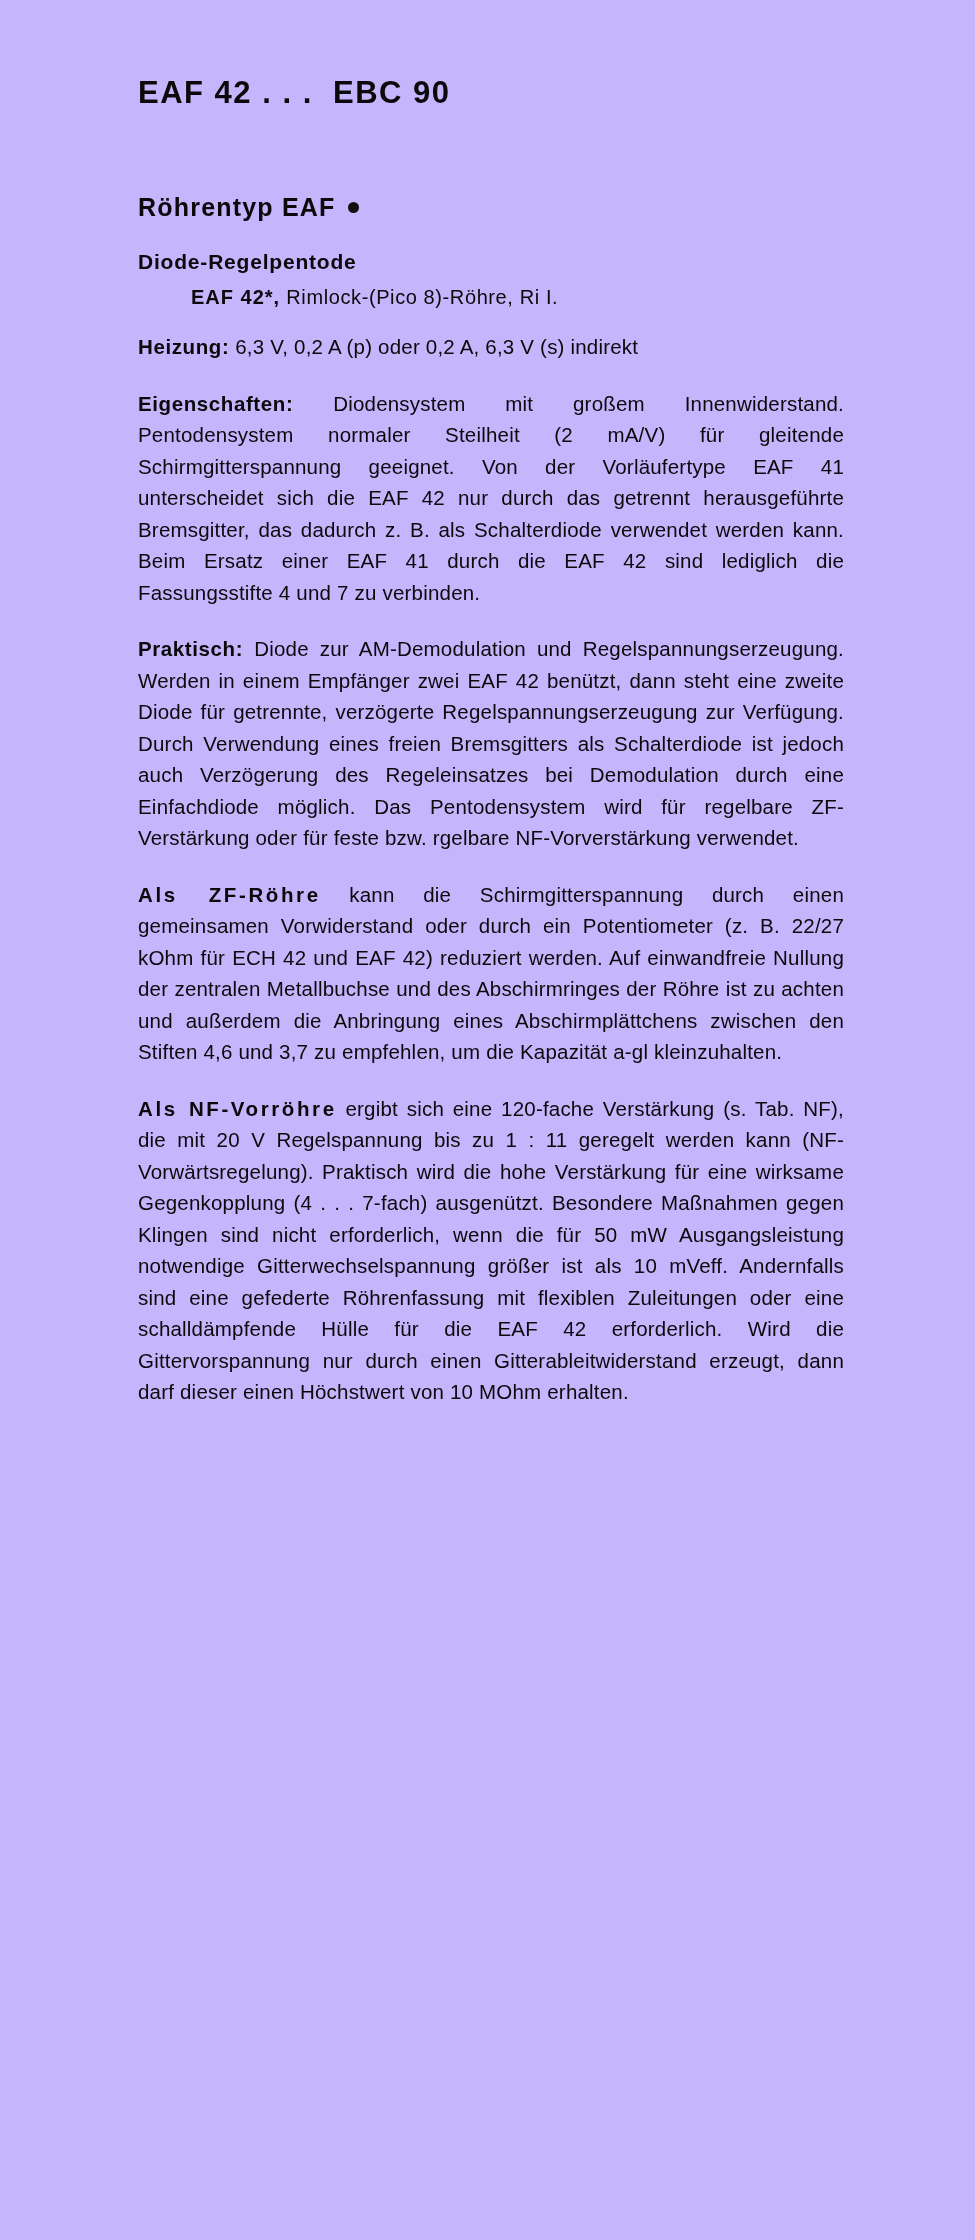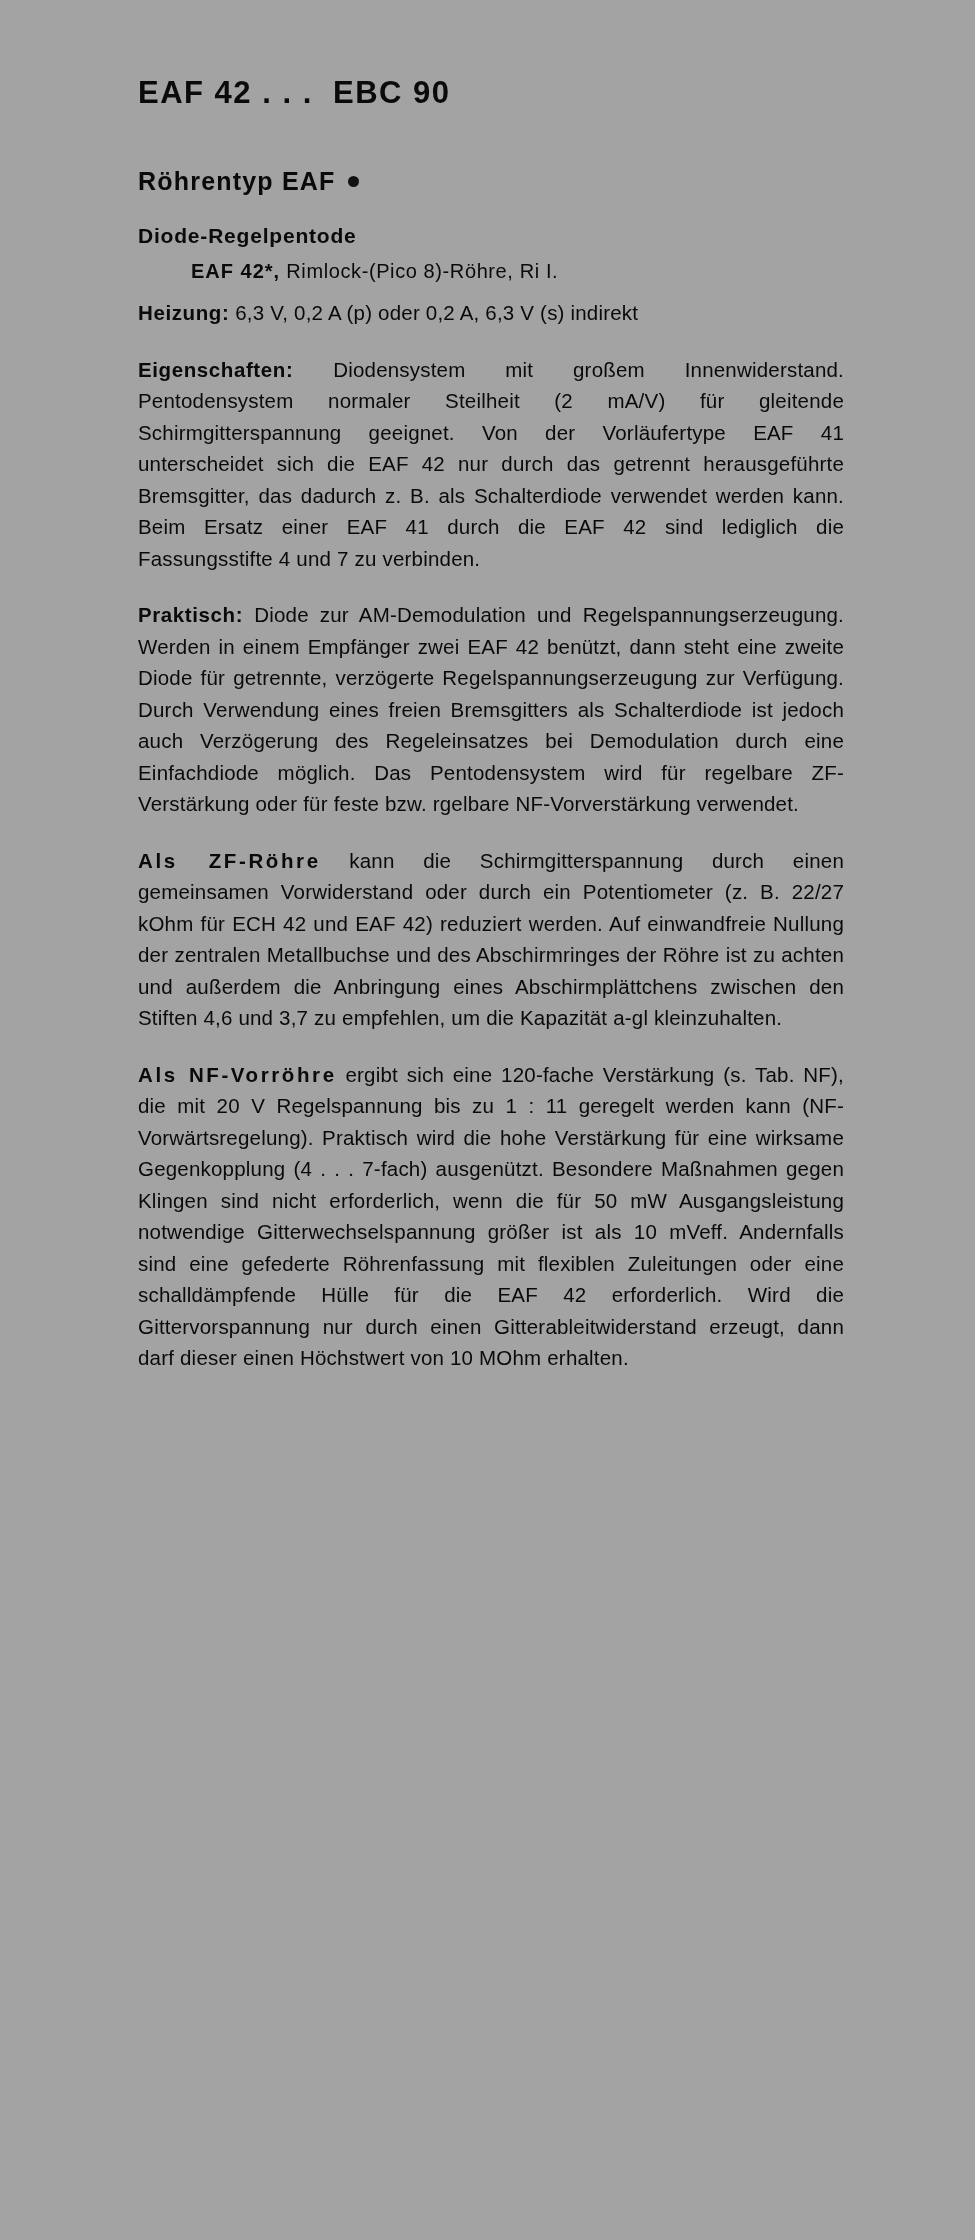"EAF 42 . . ." .page { background: #a3a3a3 -> #c4b5fd }
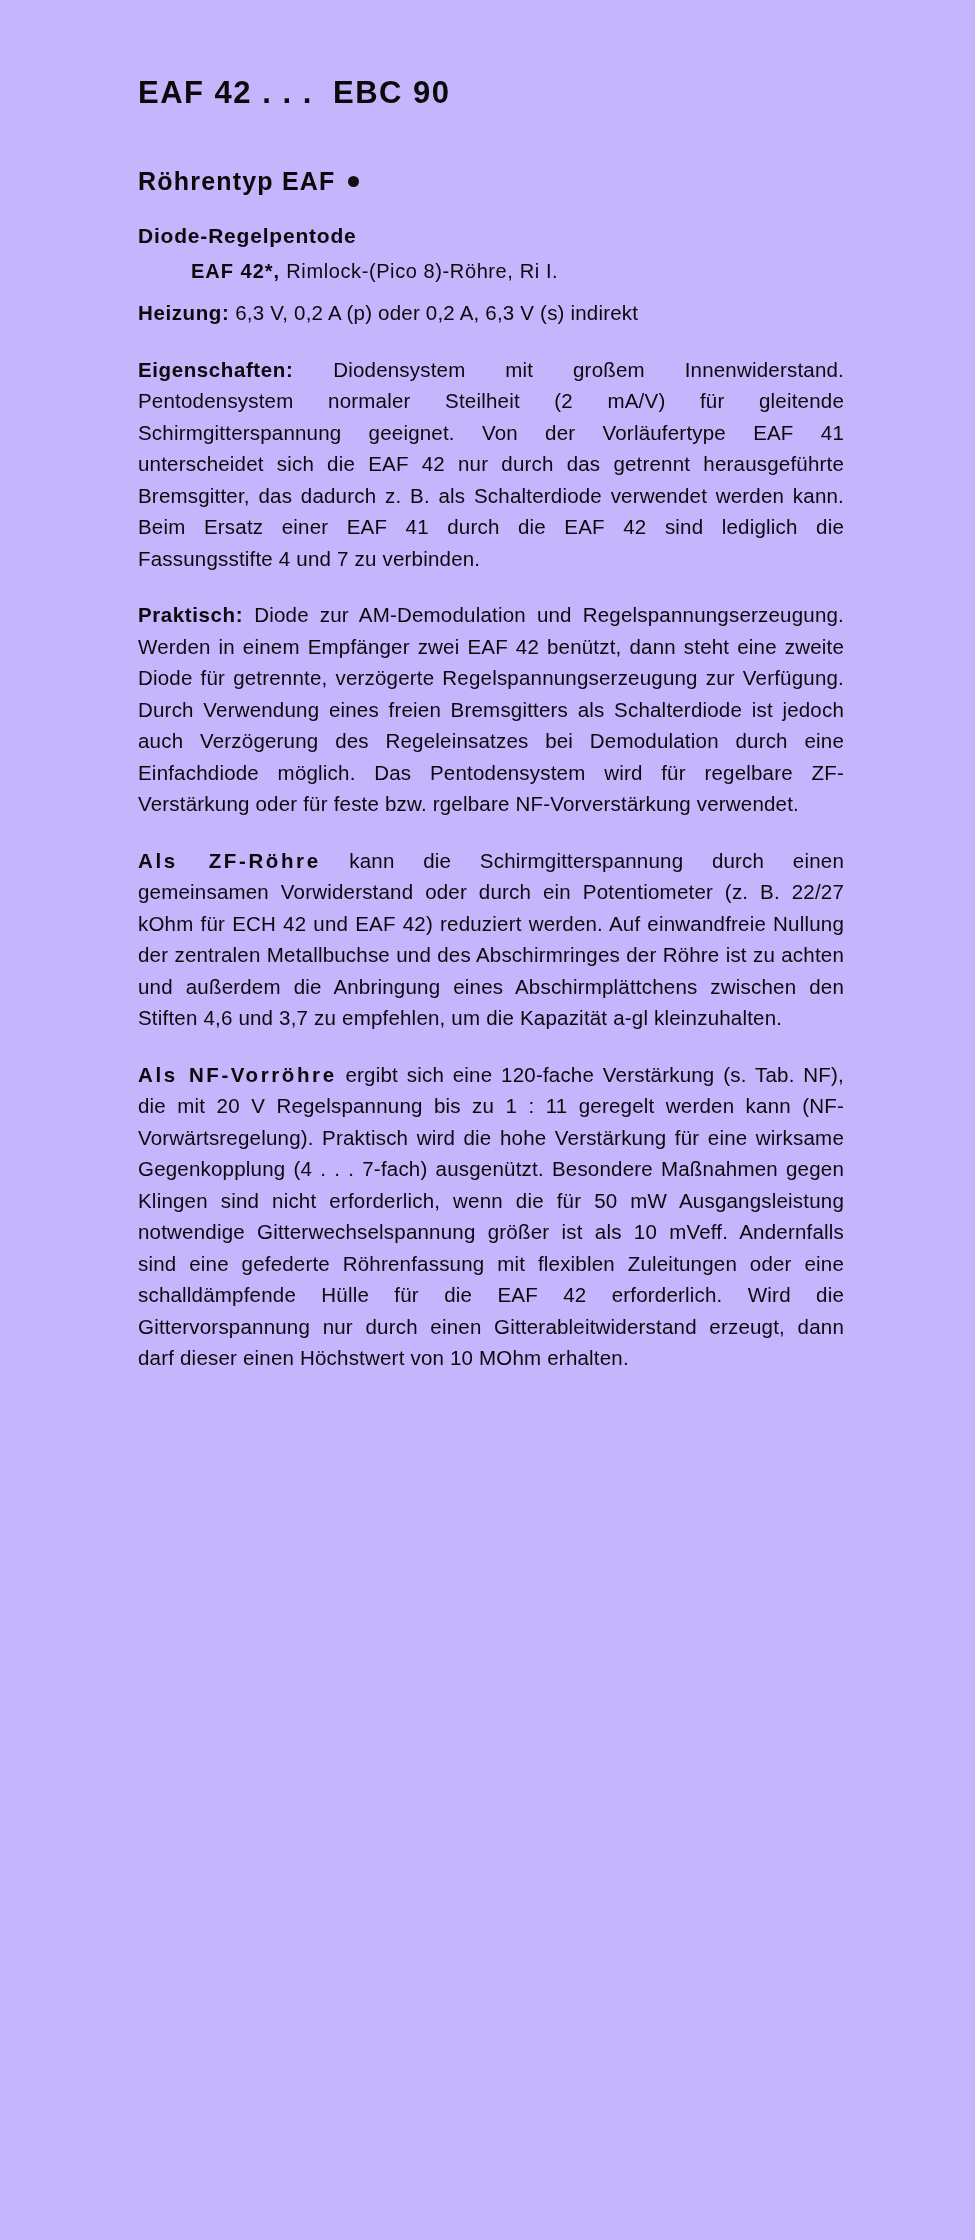"Röhrentyp EAF" .type-head { margin-top: 56px -> 82px }
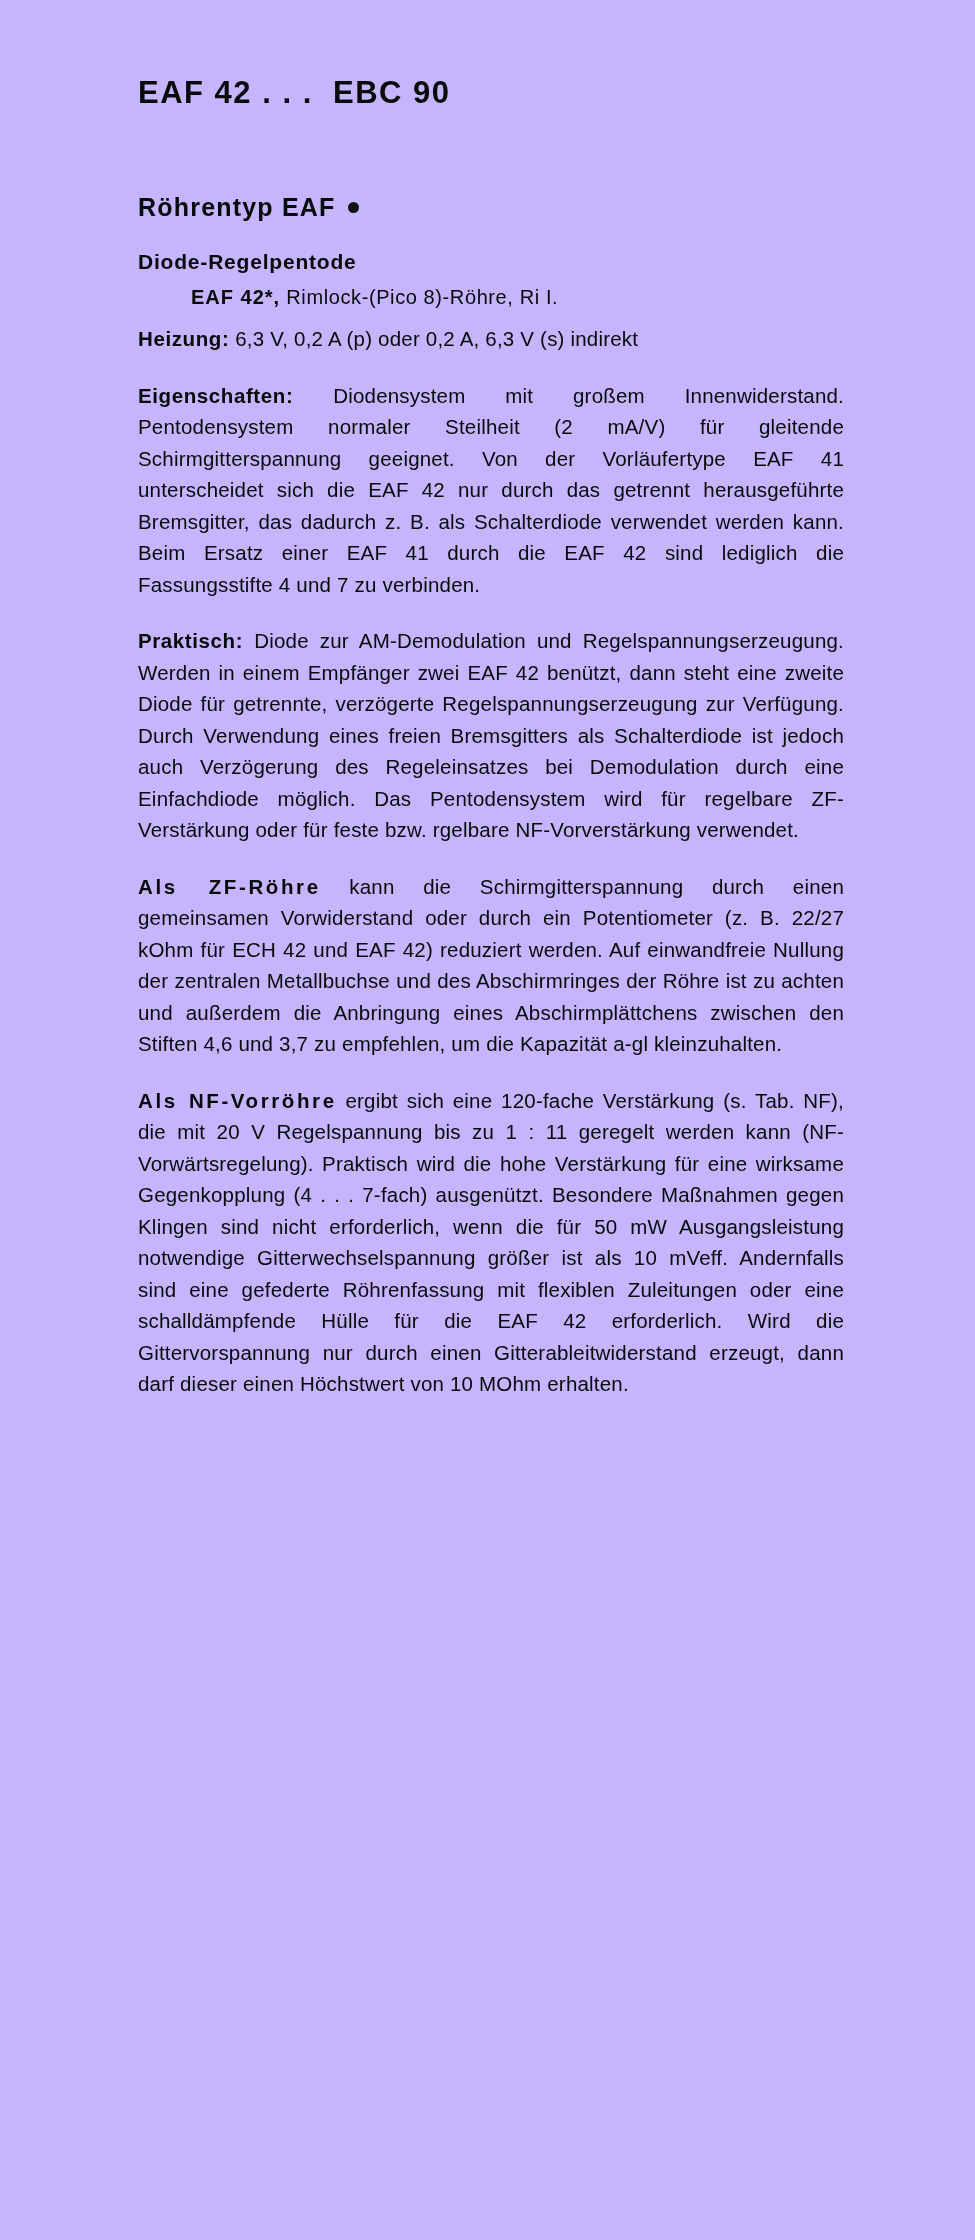"Heizung: 6,3 V, 0,2 A" .para-heizung { margin-top: 14px -> 22px }
